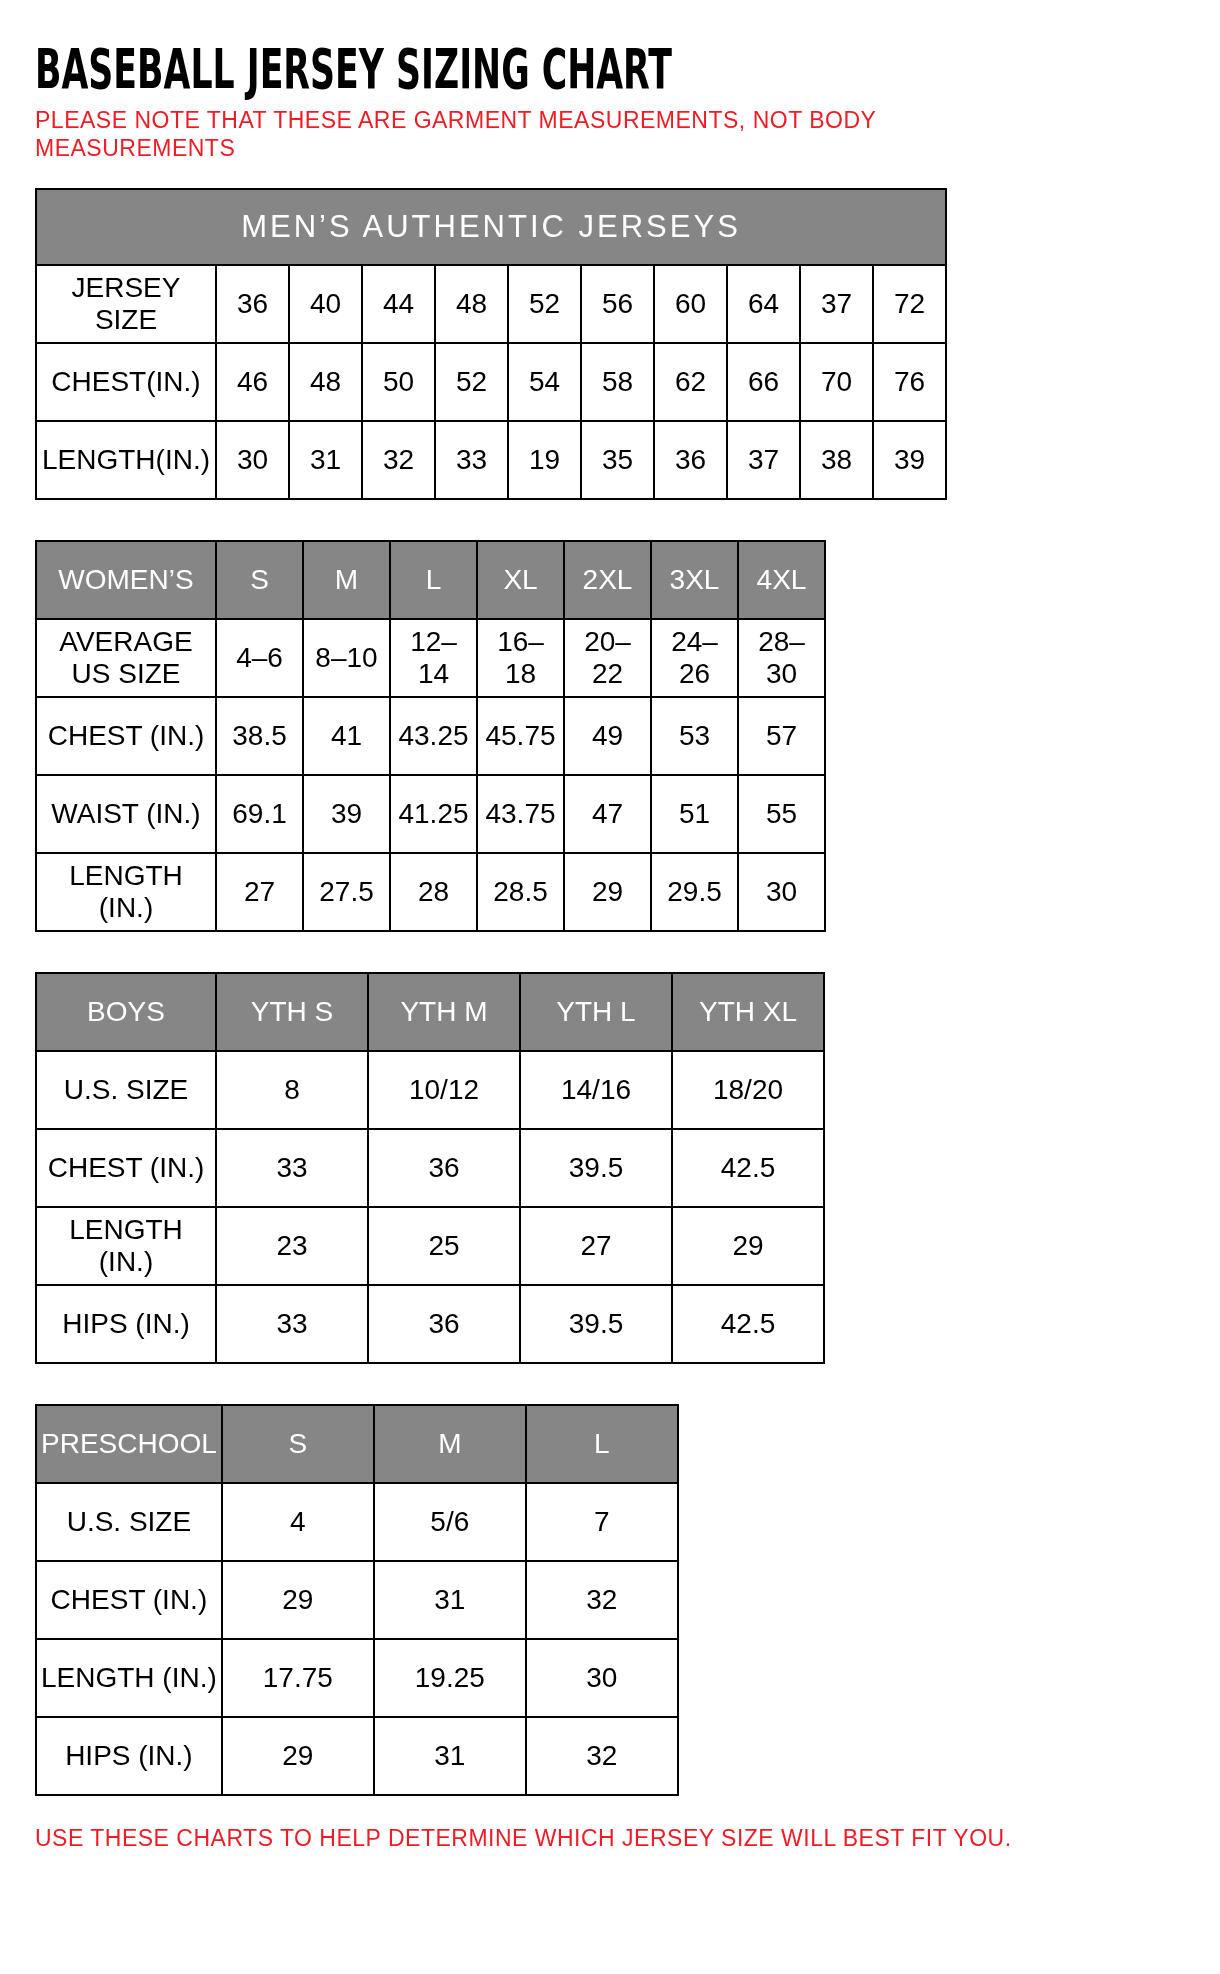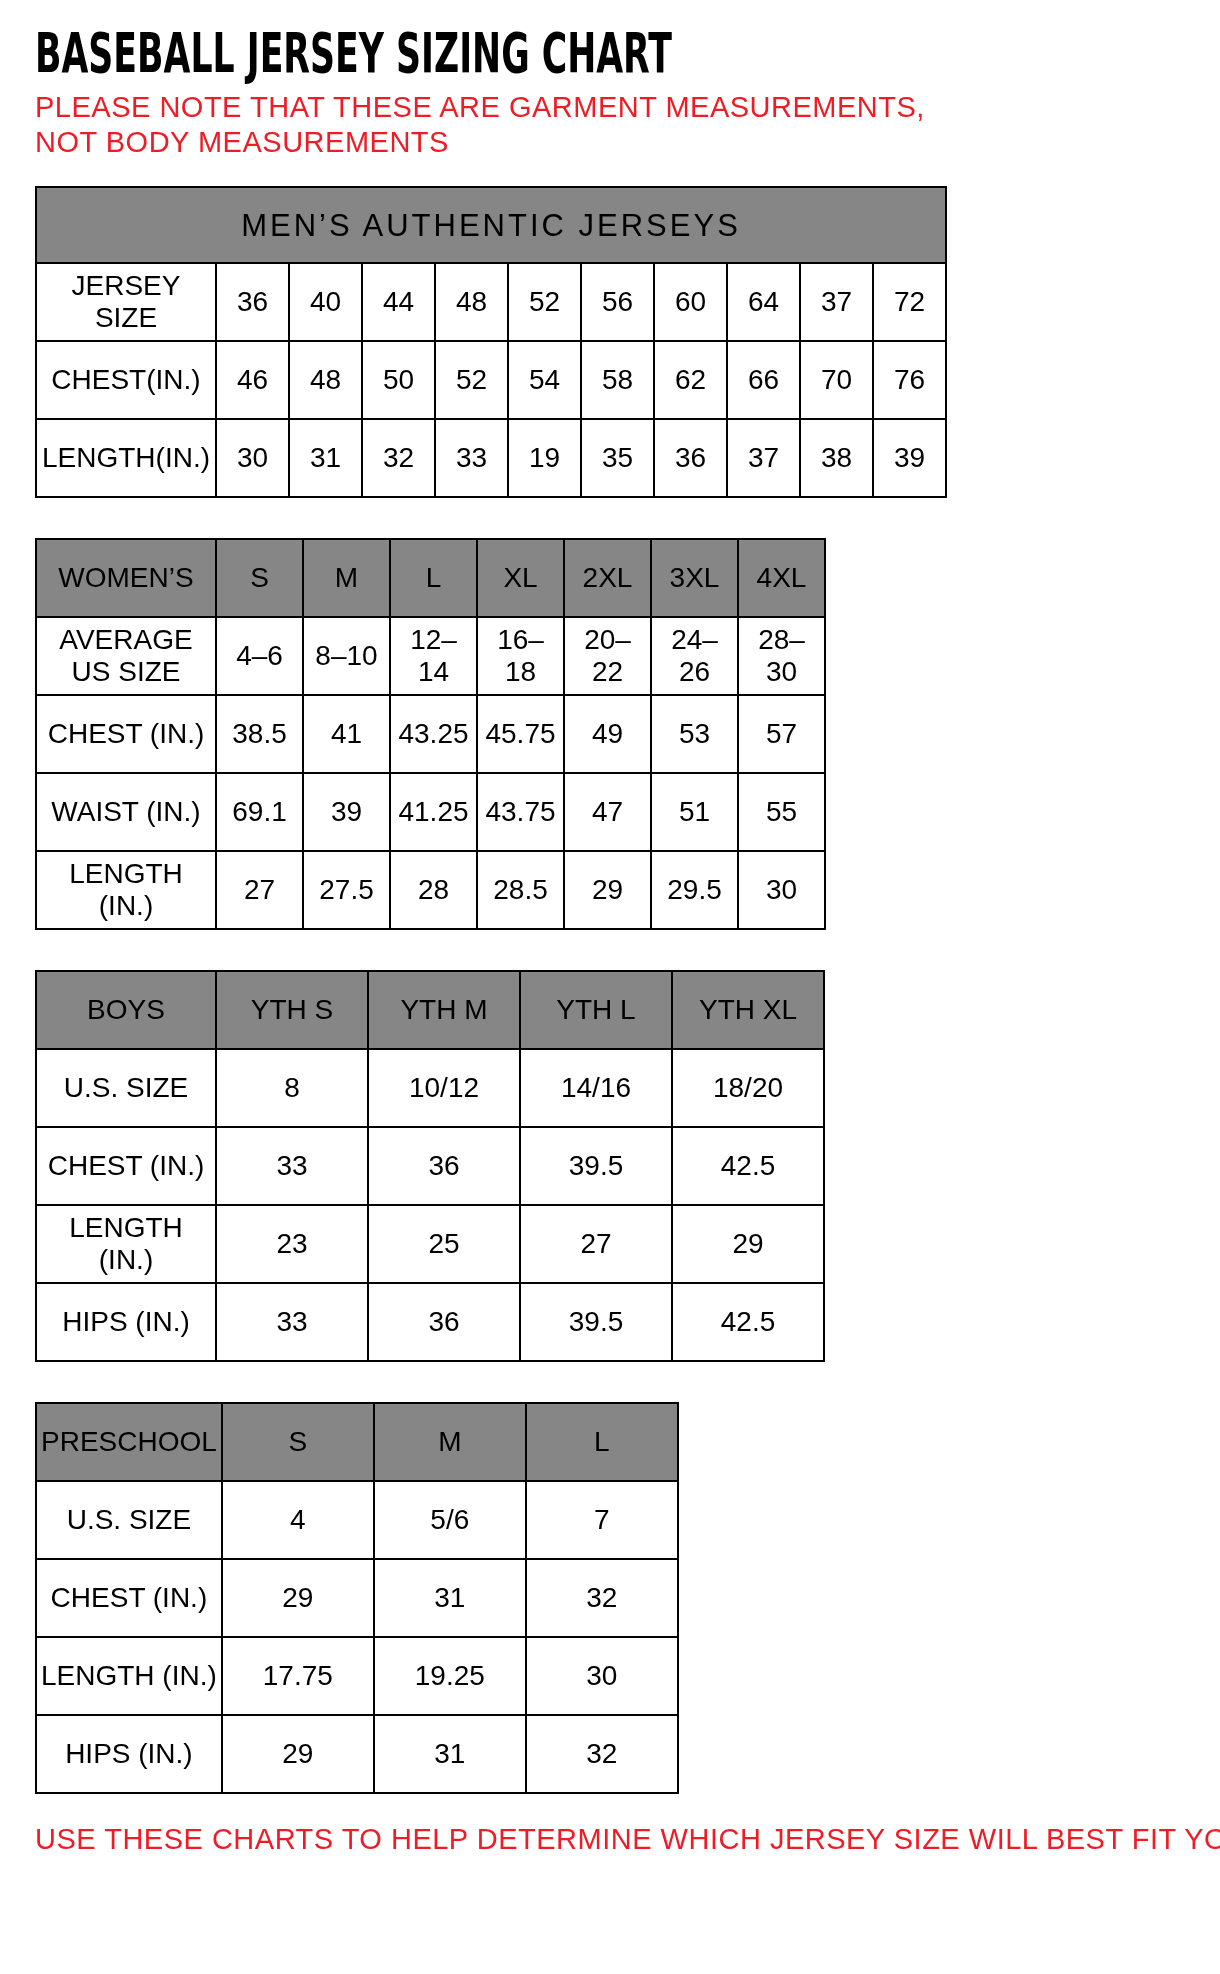"BASEBALL JERSEY SIZING CHART" .page { padding: 22px 0 30px 35px -> 38px 0 30px 35px }
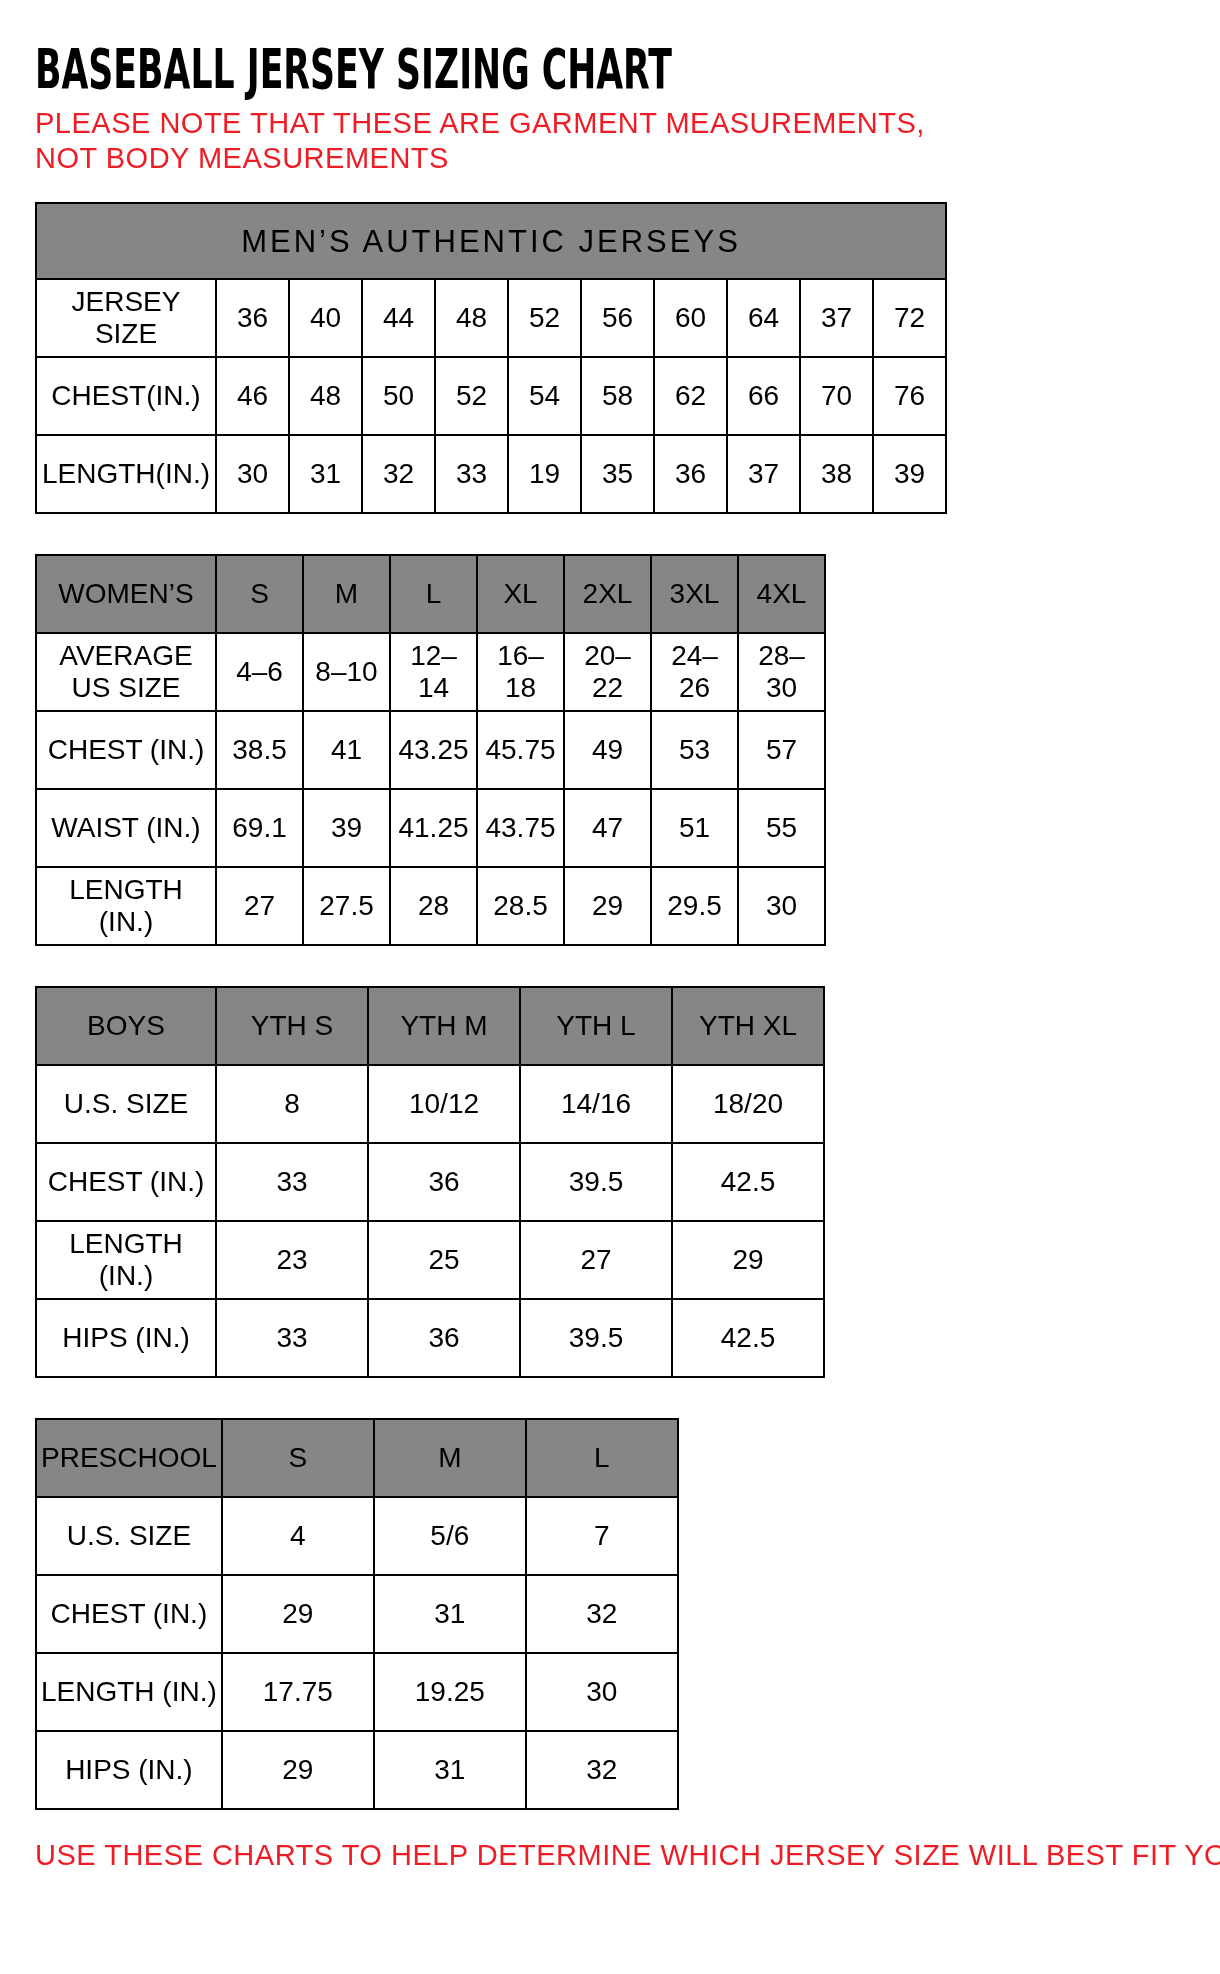"PLEASE NOTE THAT THESE ARE" .note { font-size: 29px -> 23px }
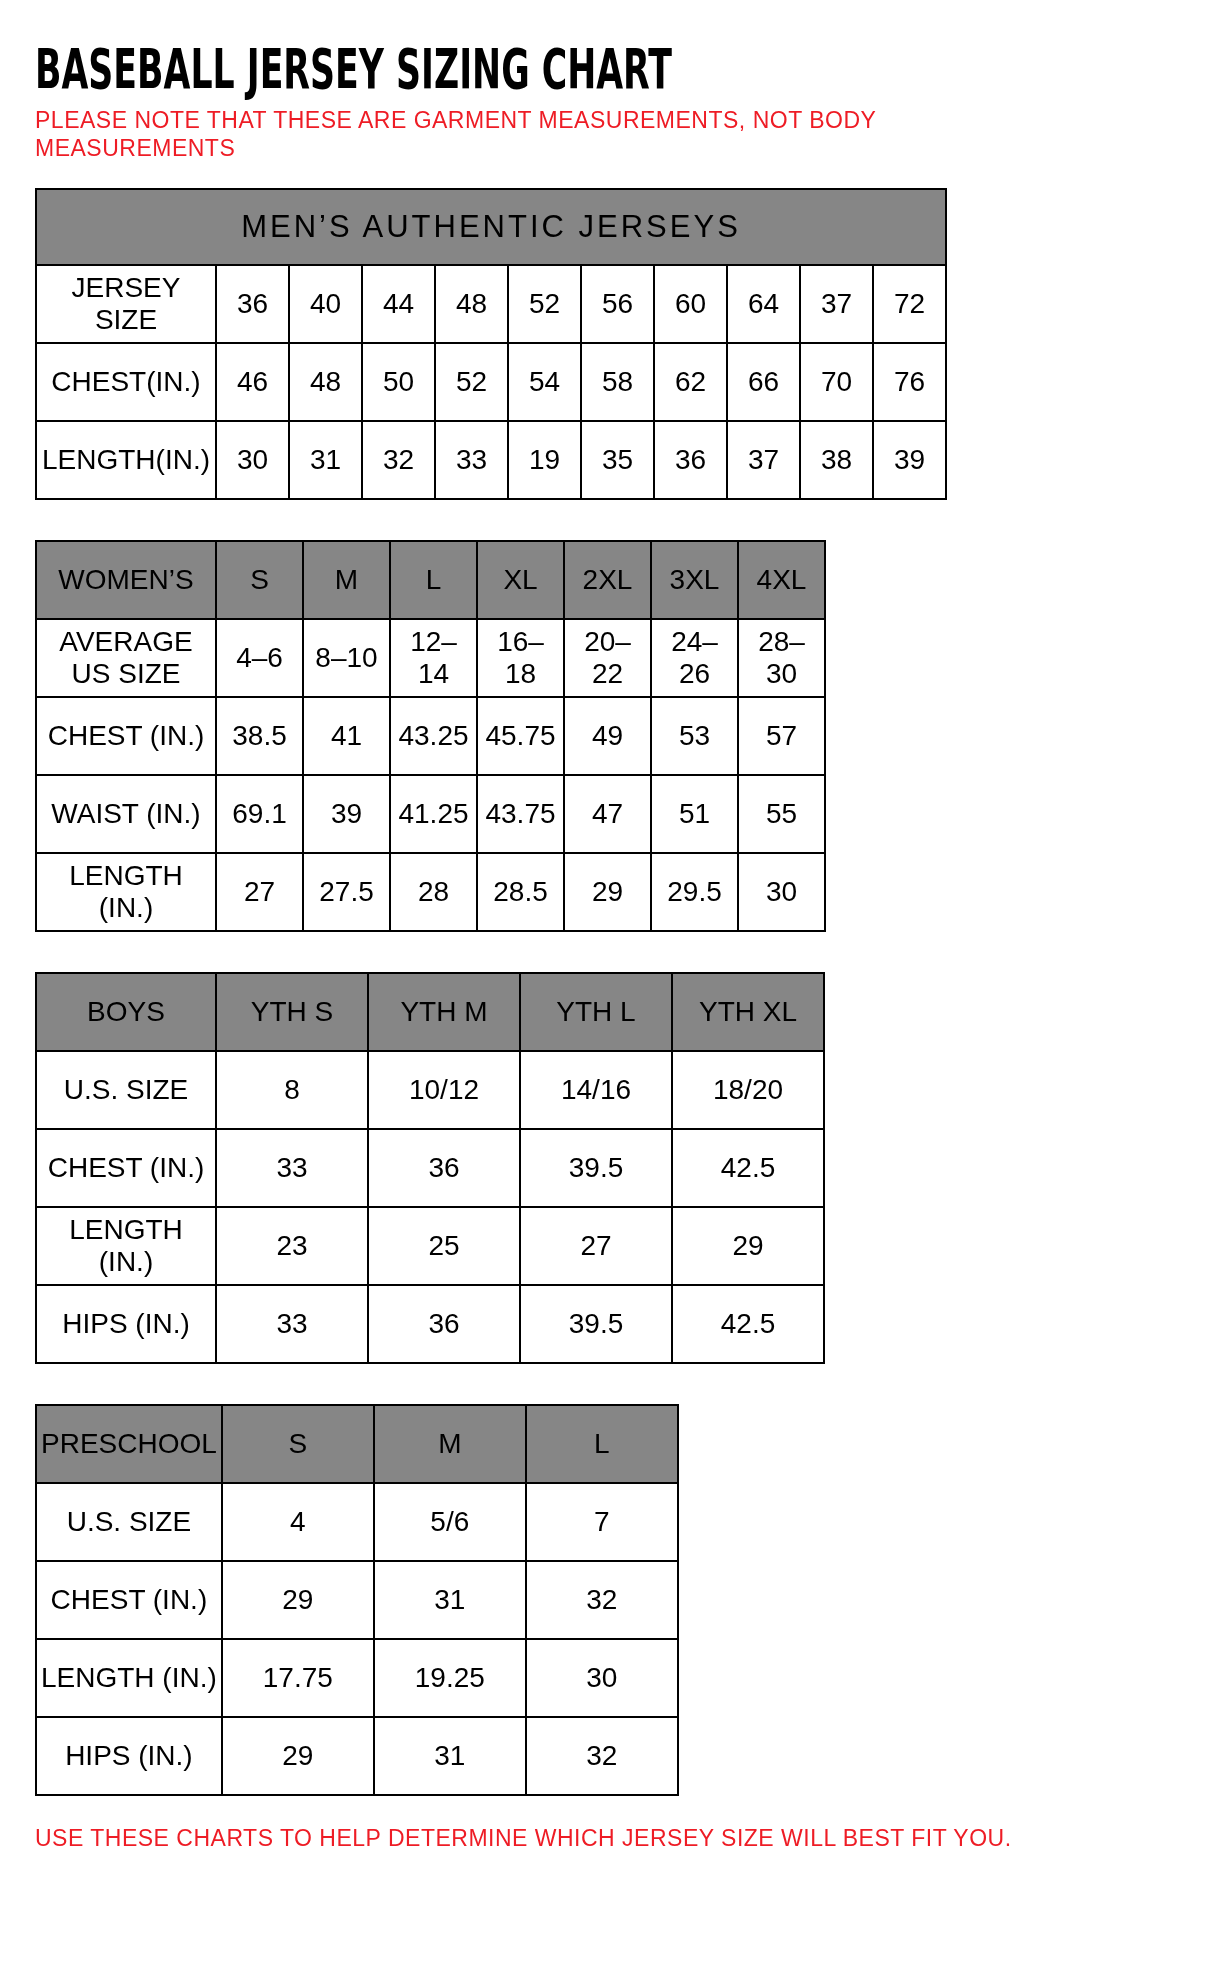"MEN’S AUTHENTIC JERSEYS" .tbl th { color: #000000 -> #ffffff }
